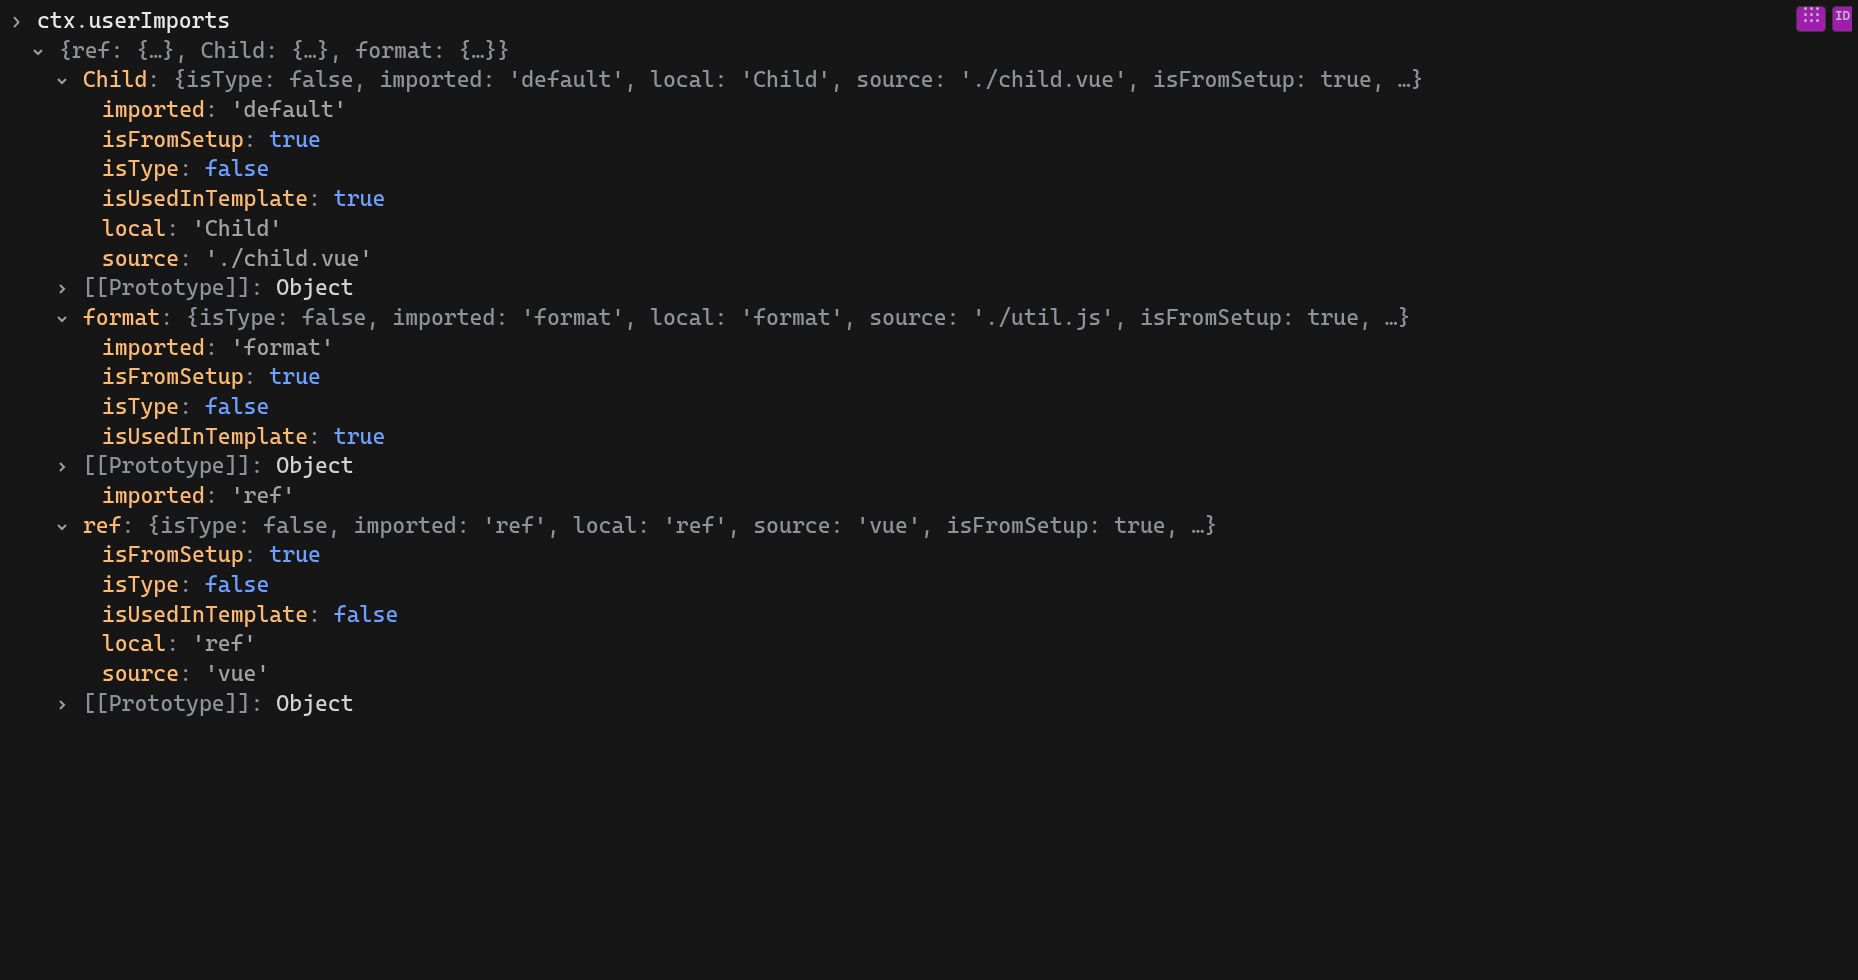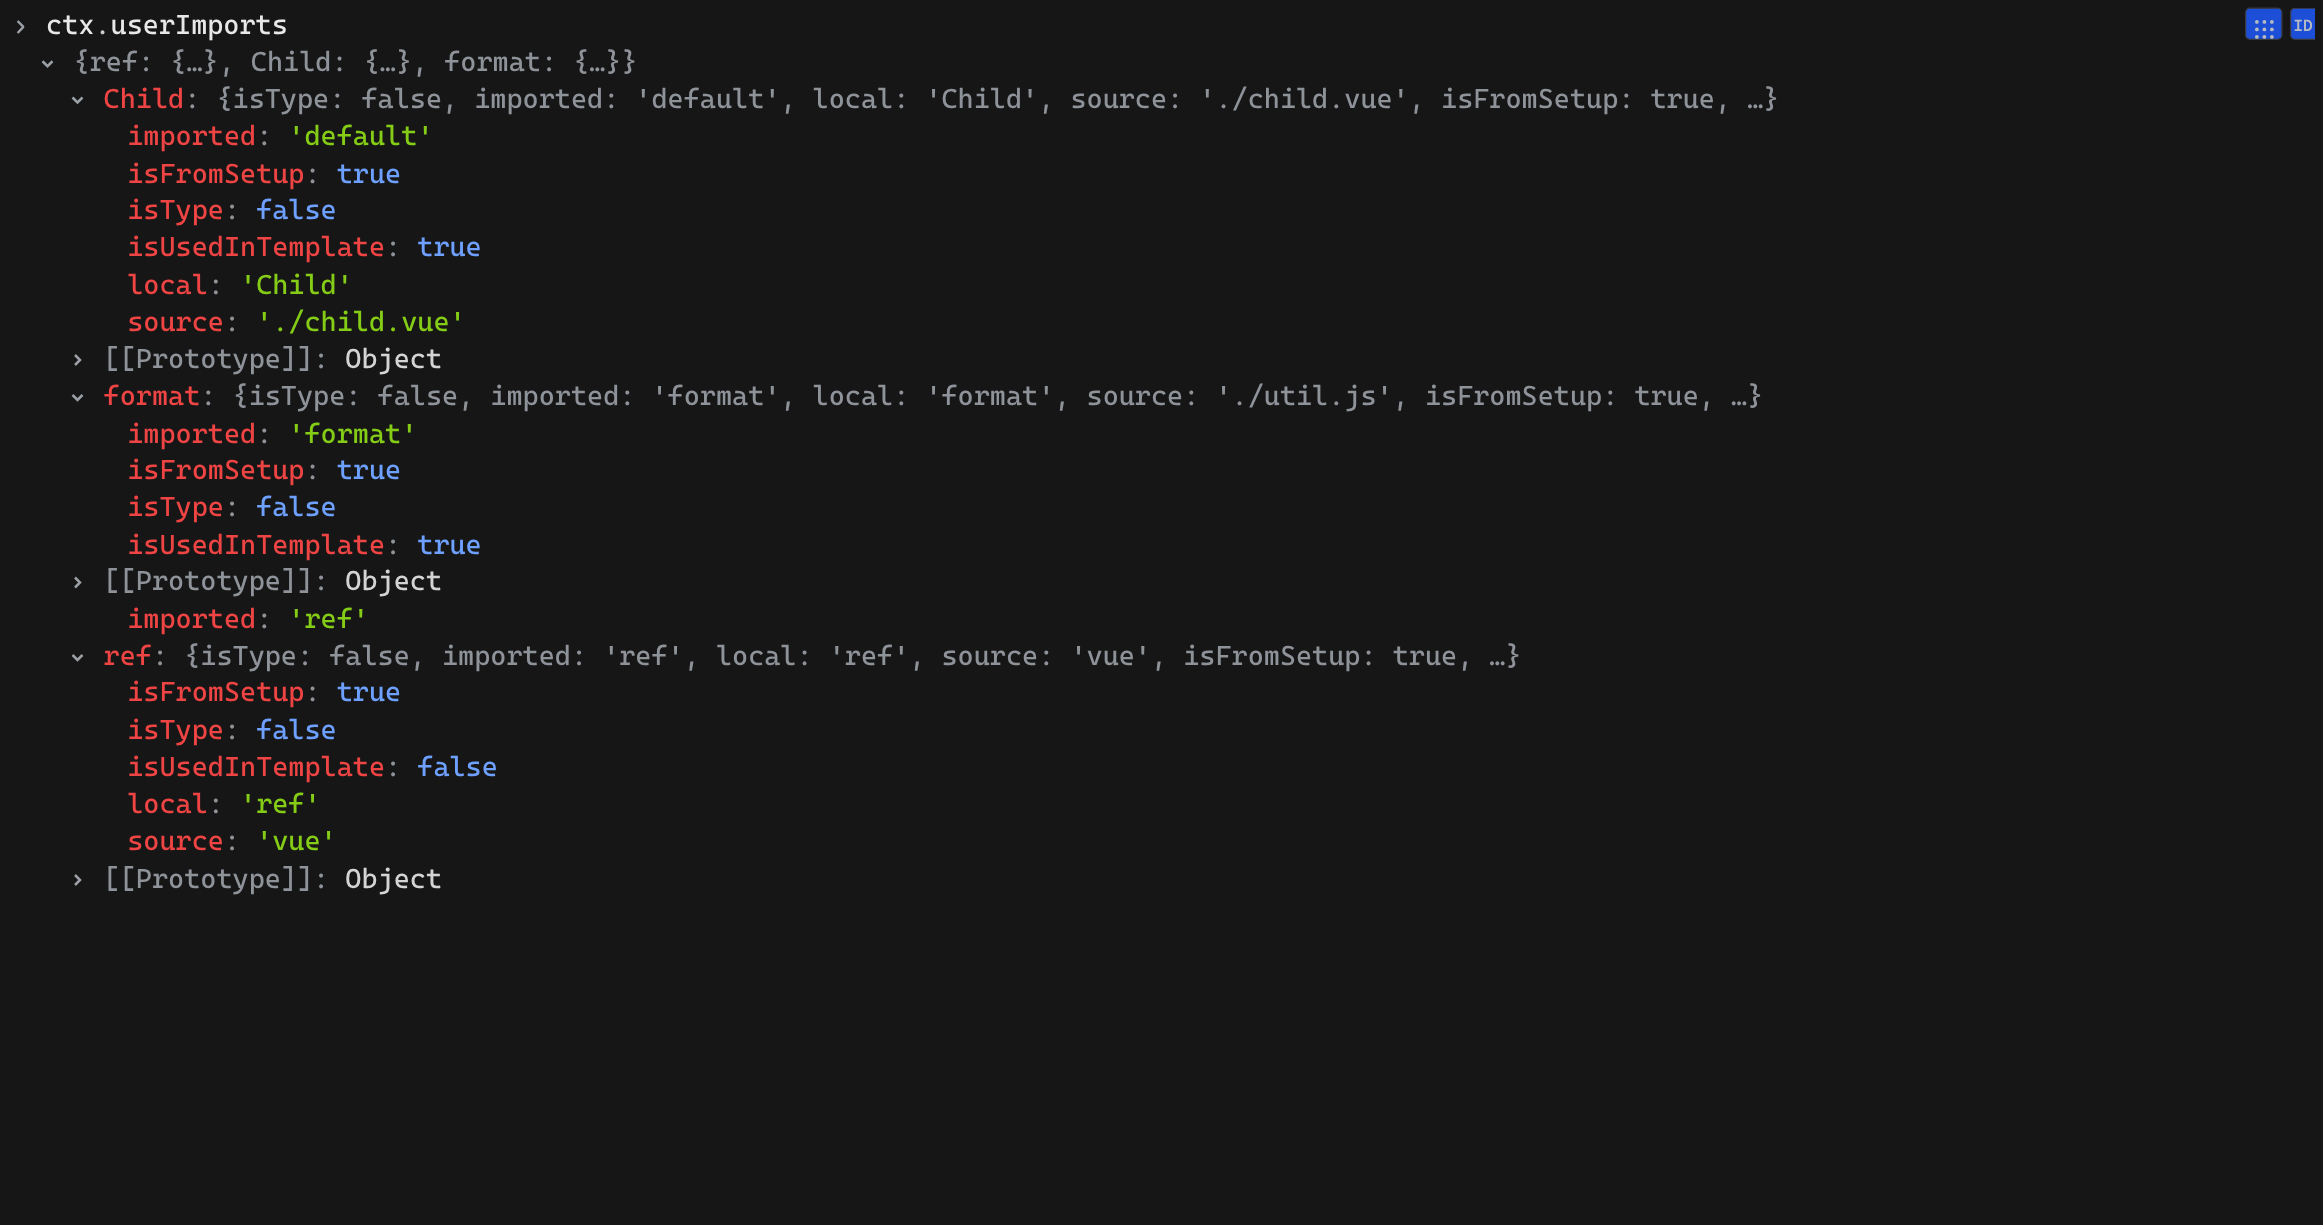"ID" .tool-btn { align-items: flex-end -> flex-start; background: #1d4ed8 -> #a21caf }
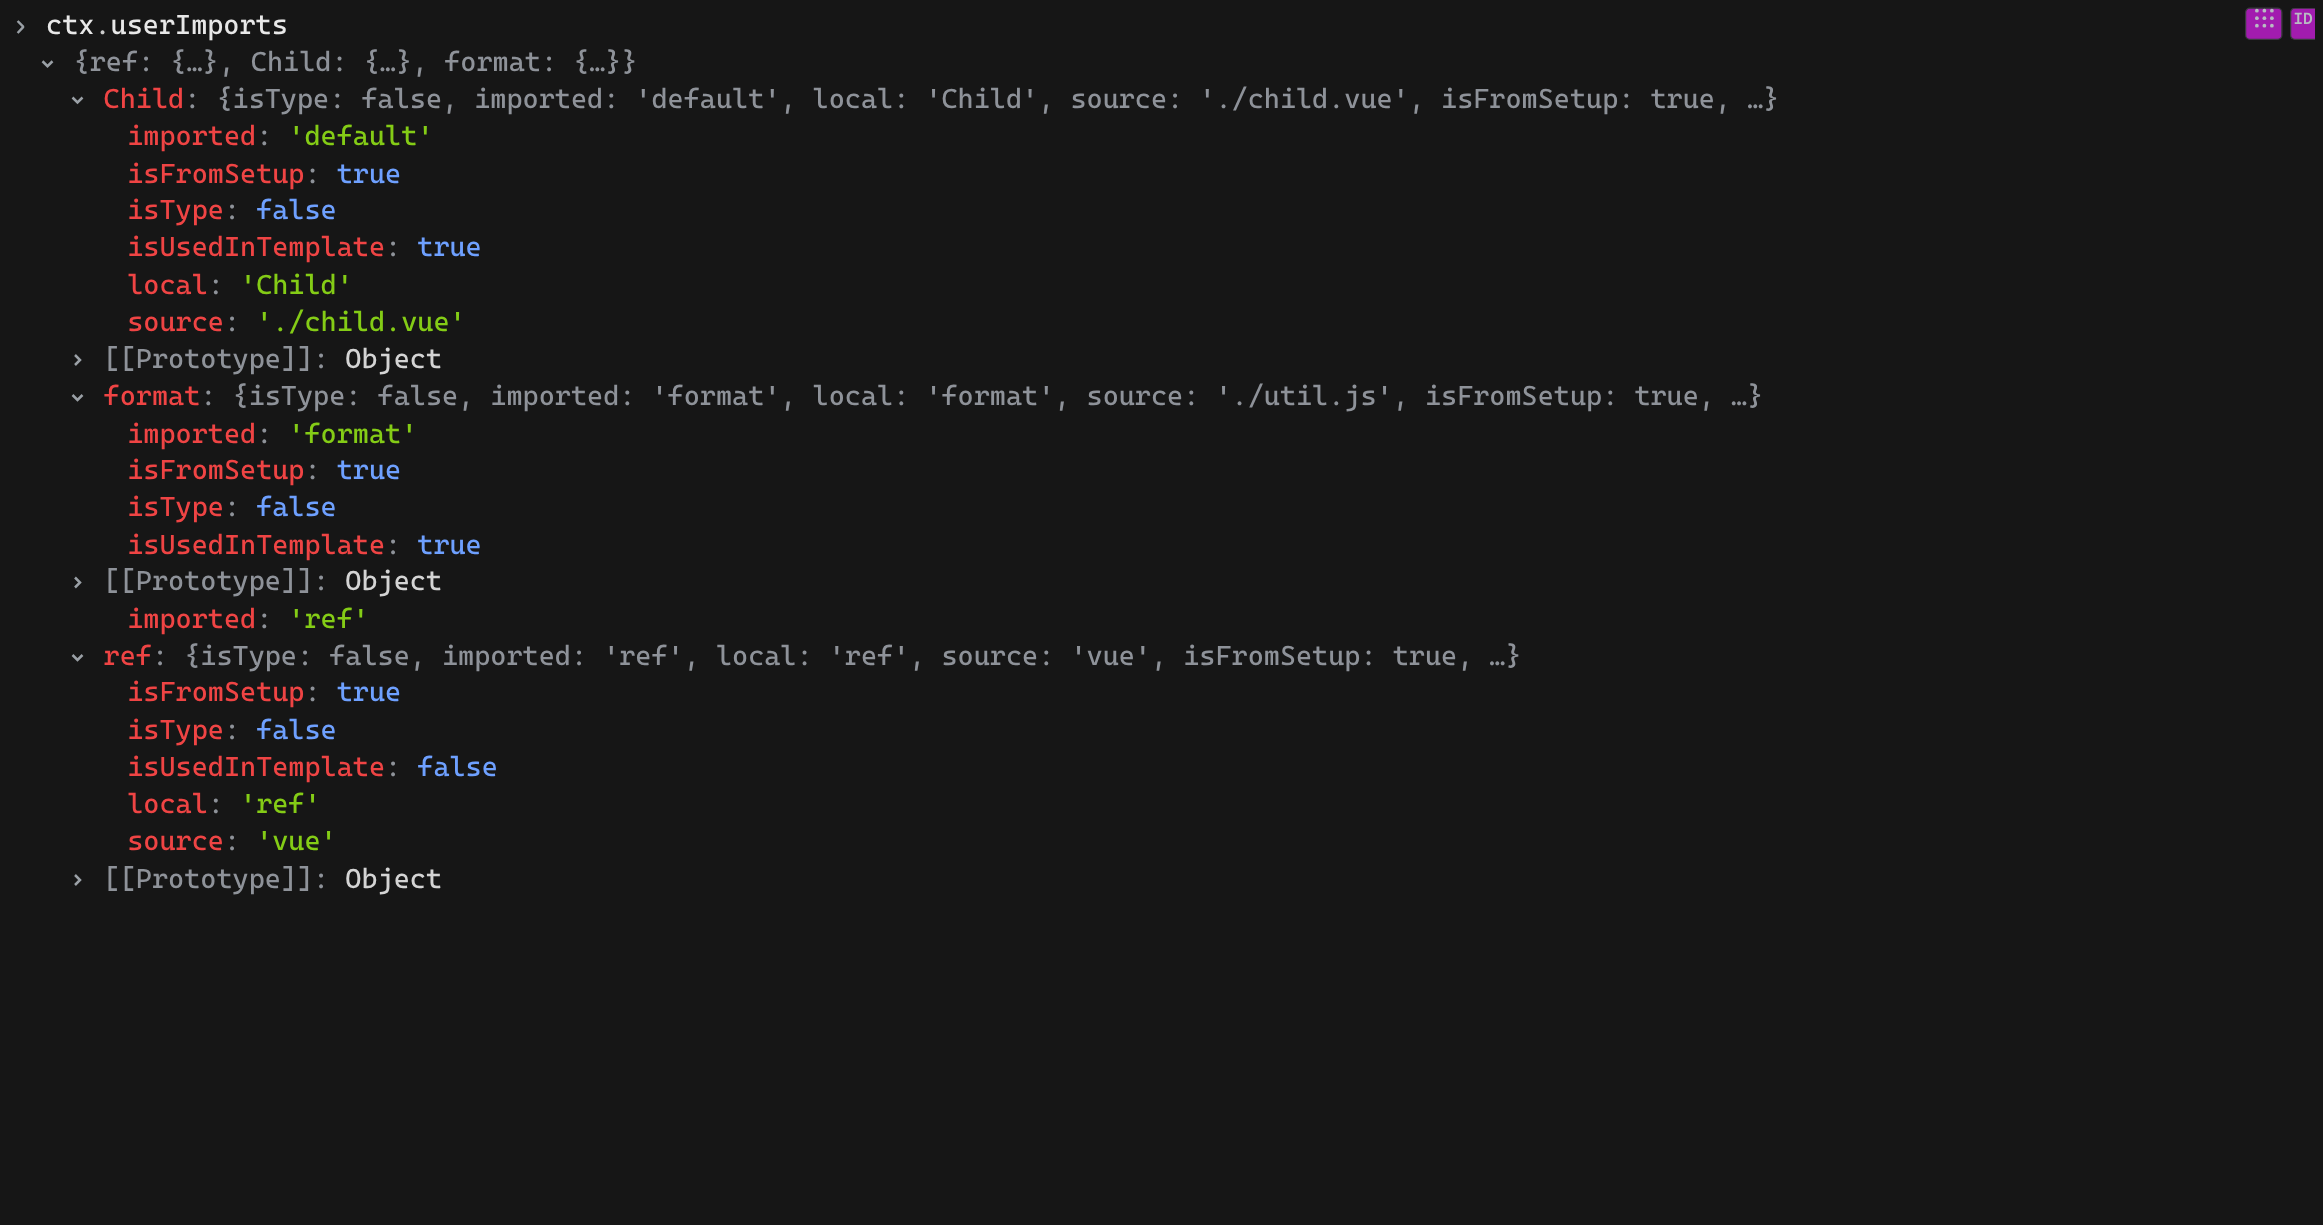"Child" .key { color: #ef4444 -> #fdba74 }
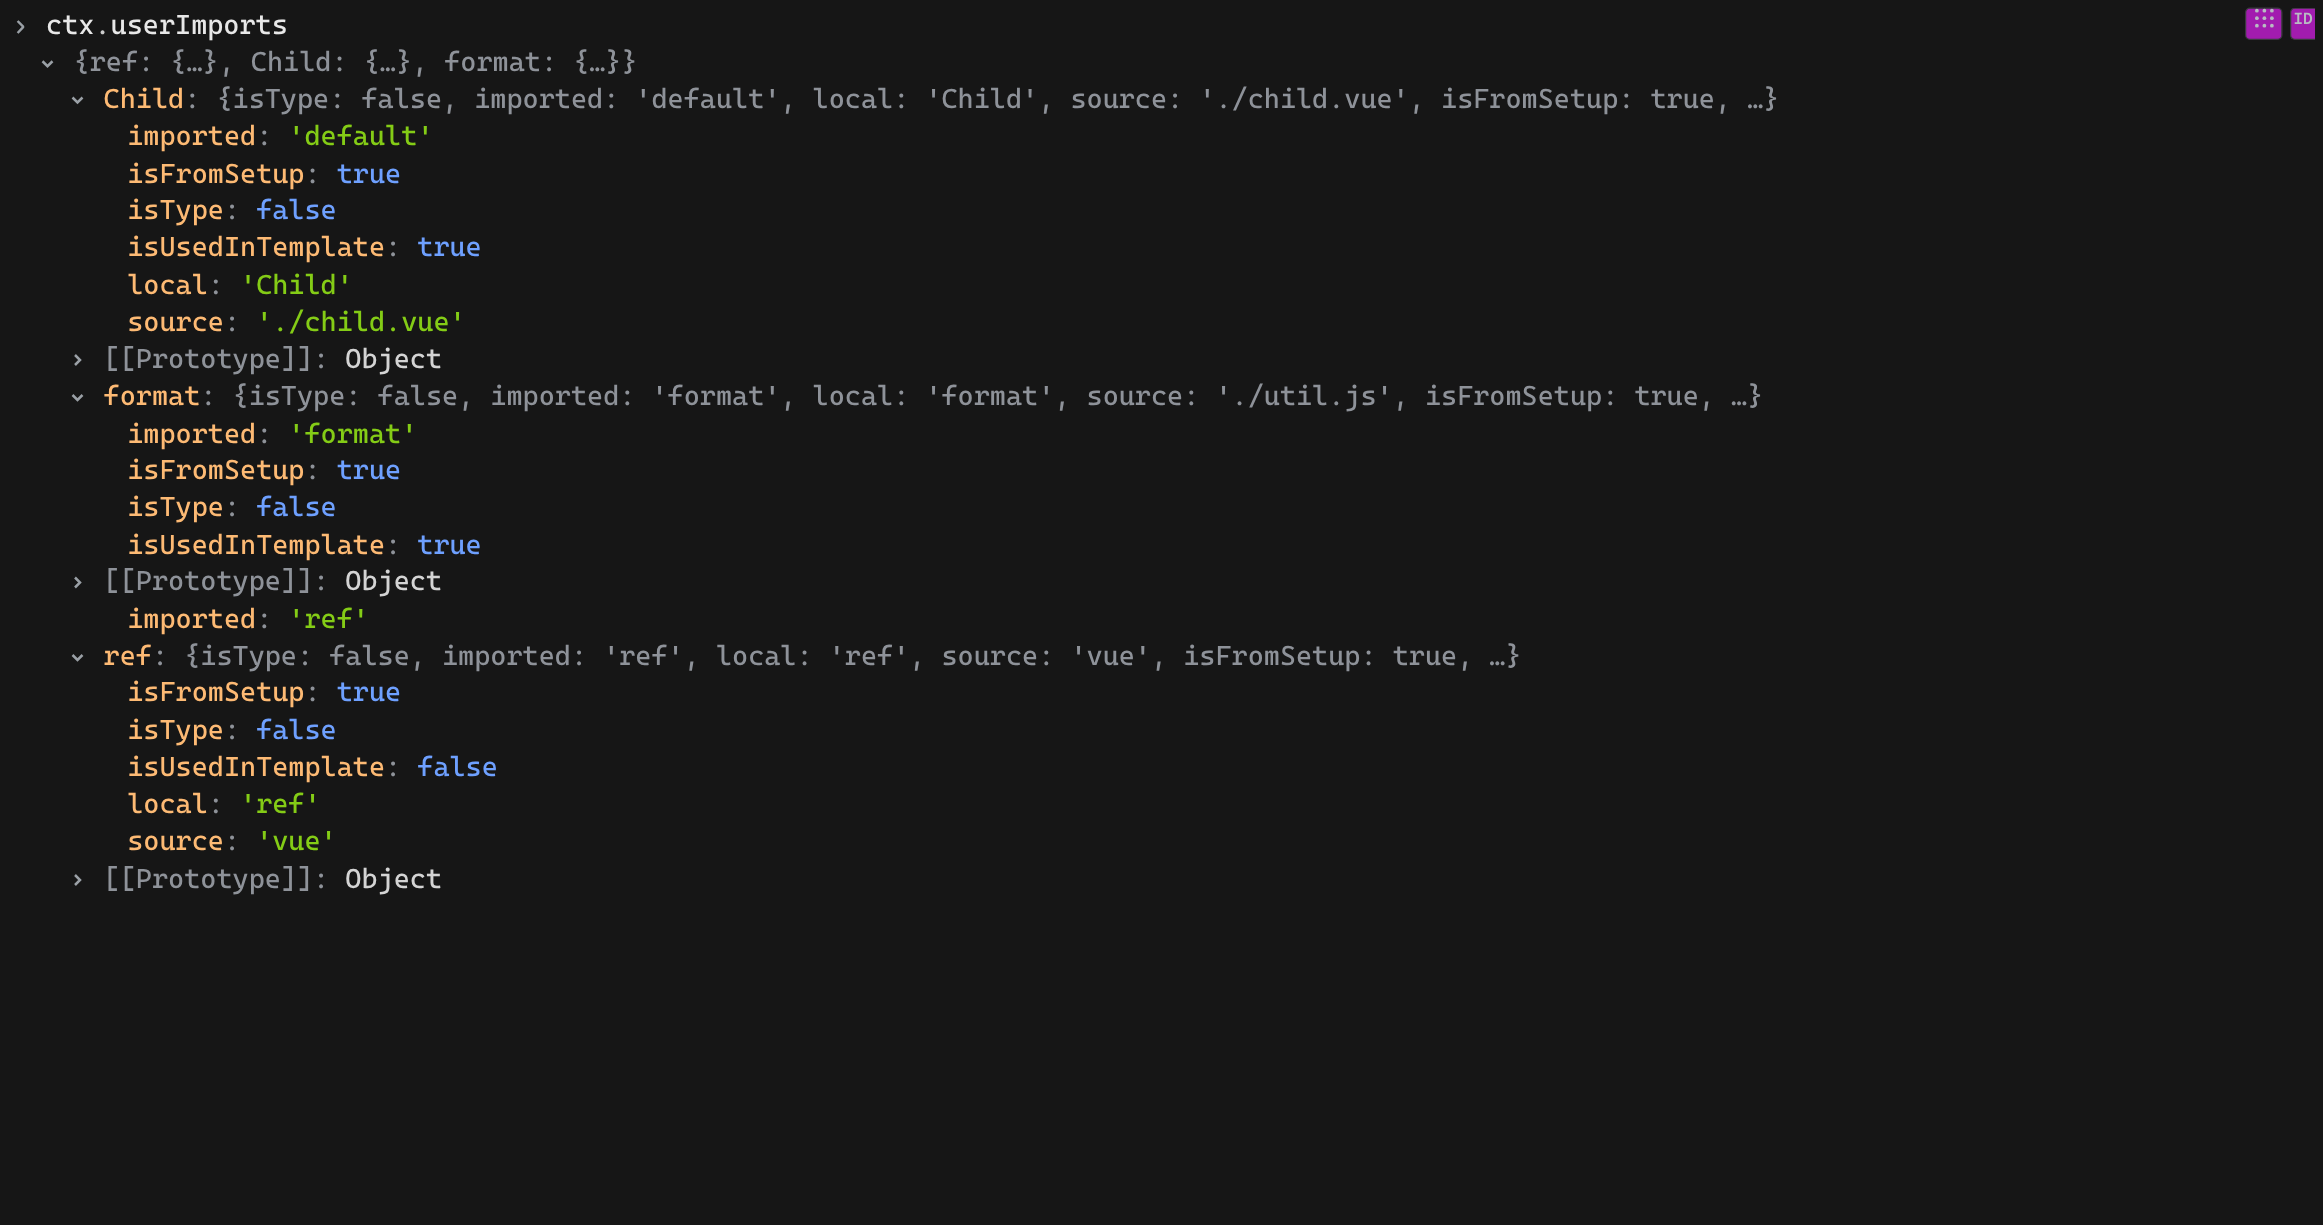"'default'" .str { color: #84cc16 -> #a3a3a3 }
